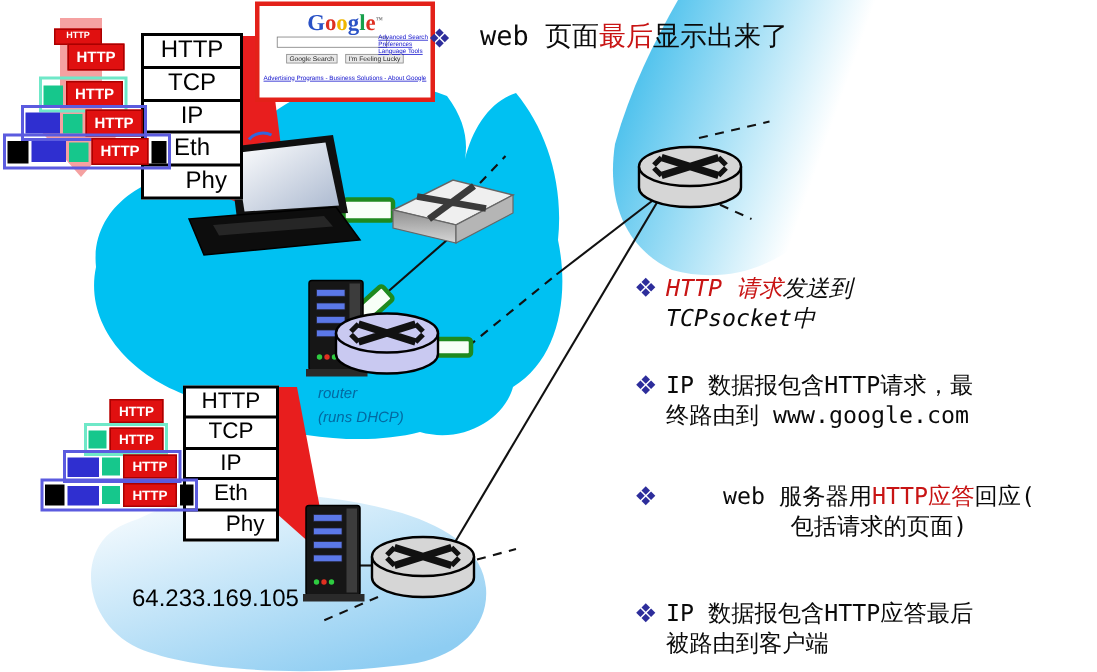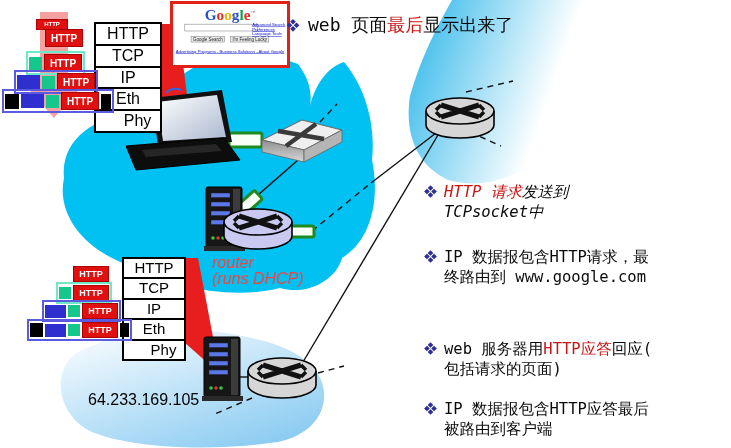"web 页面最后显示出来了" #top-note .txt { margin-left: 20px -> 32px }
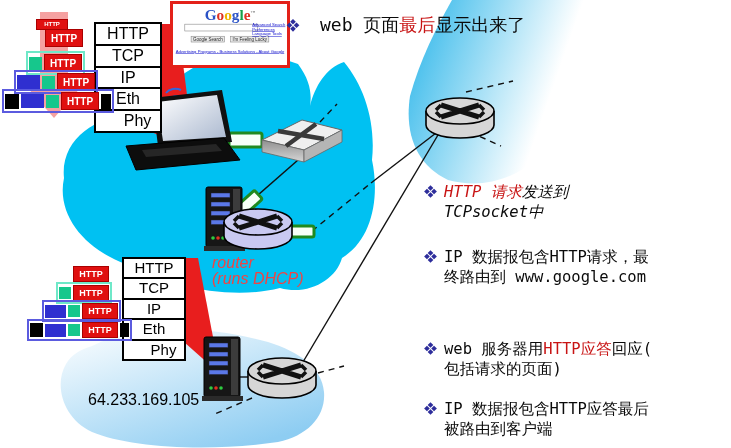"router" #router-label { color: #ef4444 -> #0369a1; font-size: 16px -> 10px }
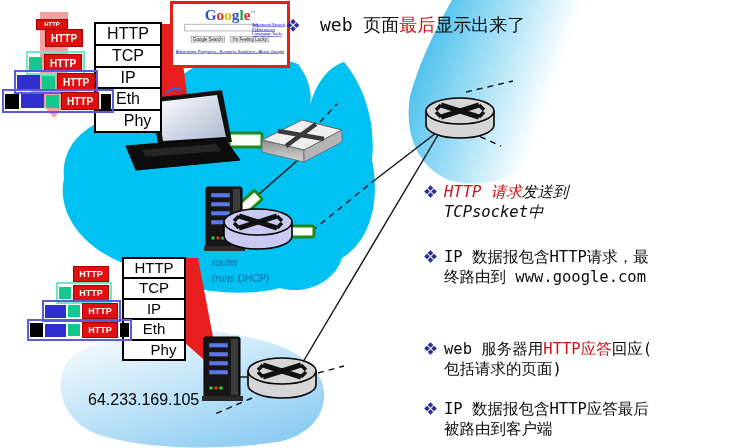"web 服务器用HTTP应答回应(" #b3 { text-align: none -> center; top: 339px -> 321px }
